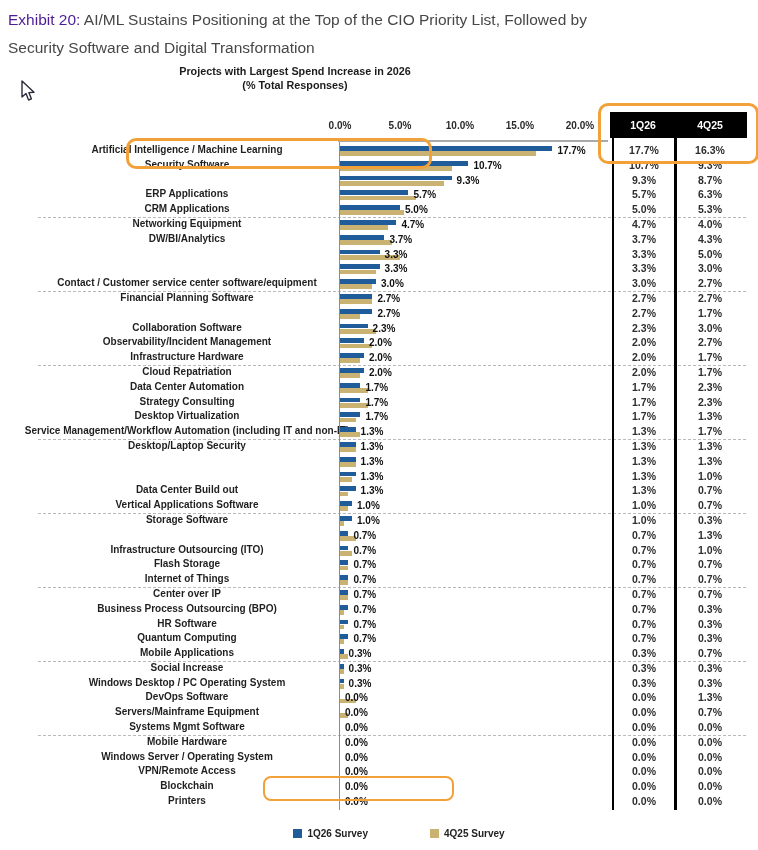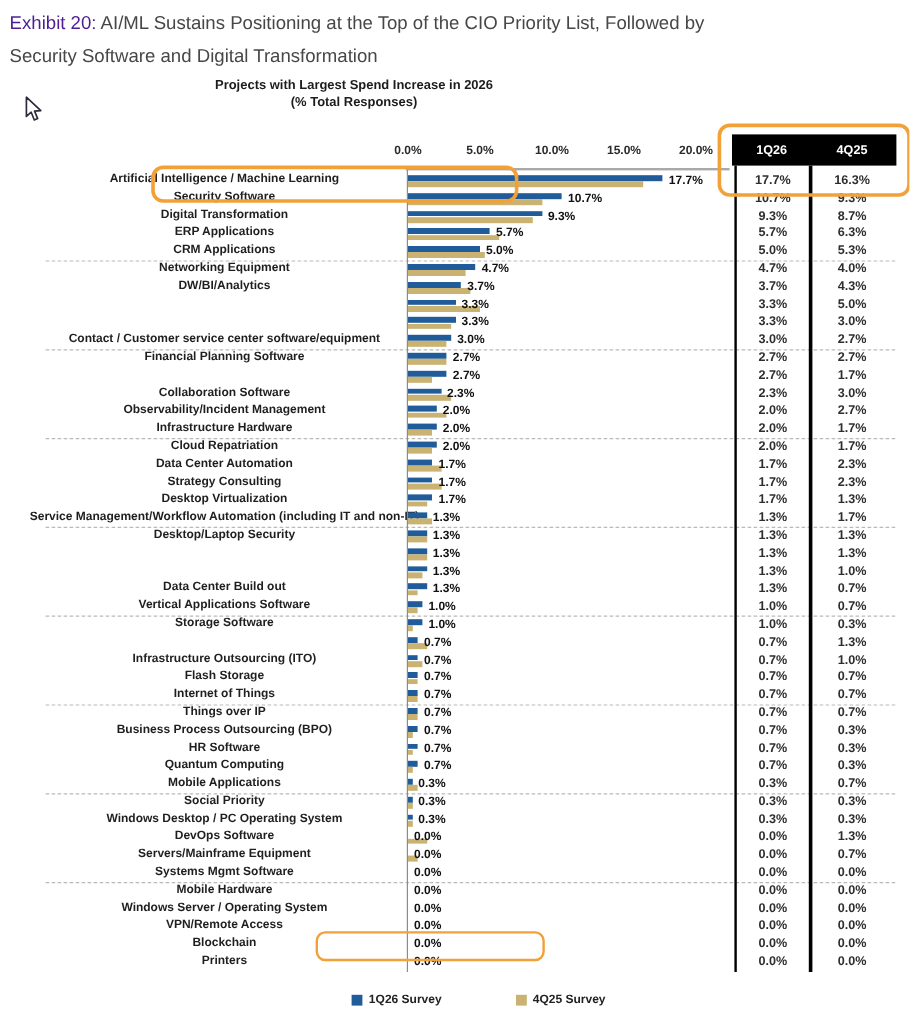"Digital Transformation" div.cat { html: <div>Digital Transformation</div> -> none }
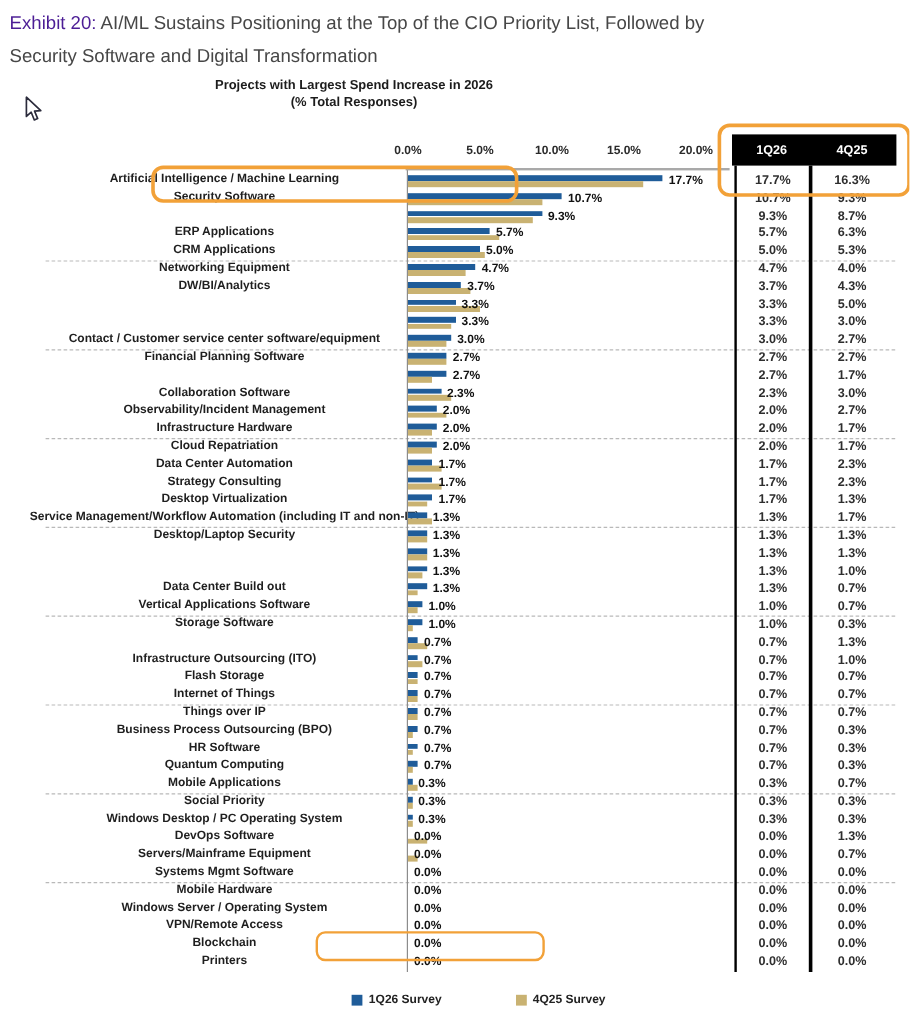"Things over IP" div.cat { text: Things -> Center }
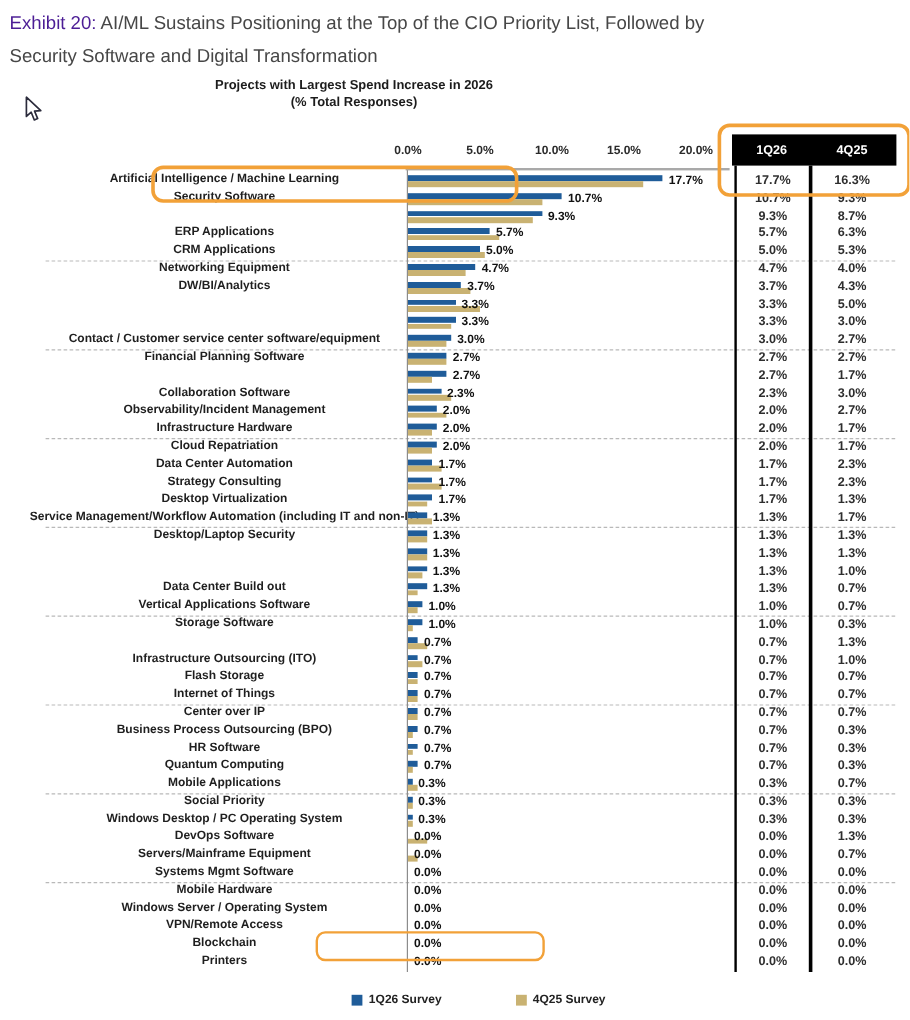"Social Priority" div.cat { text: Priority -> Increase }
